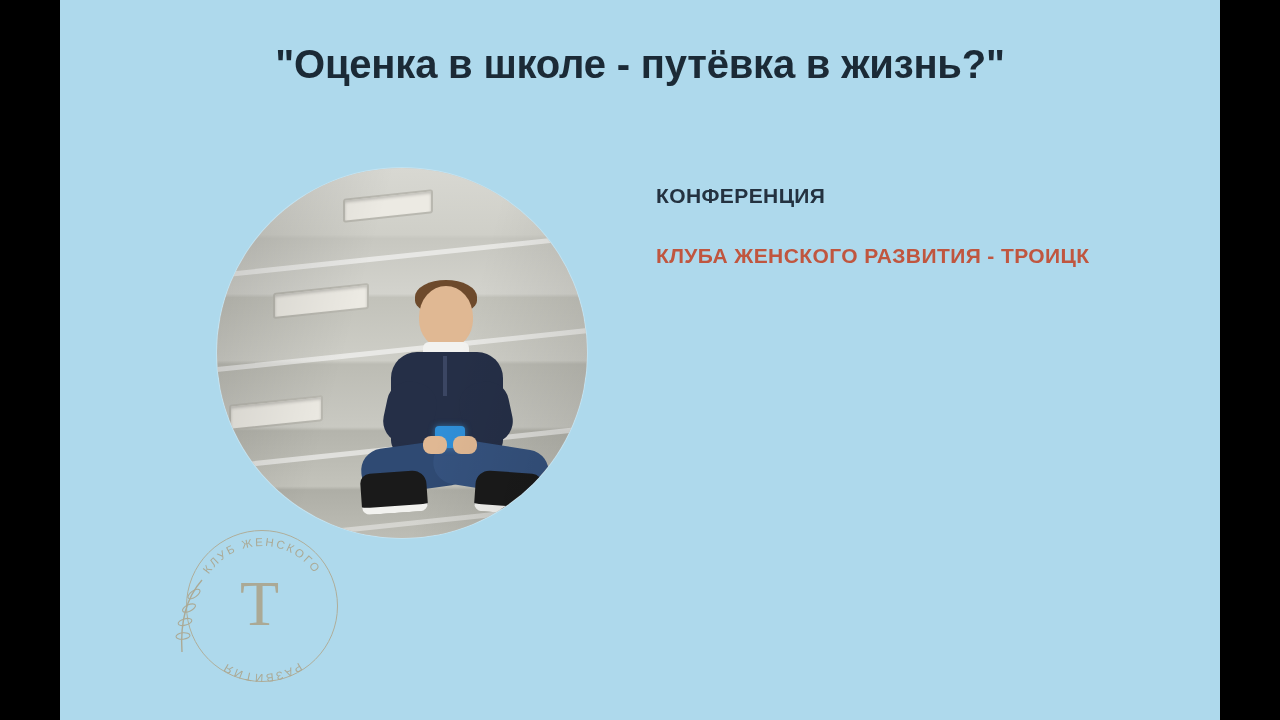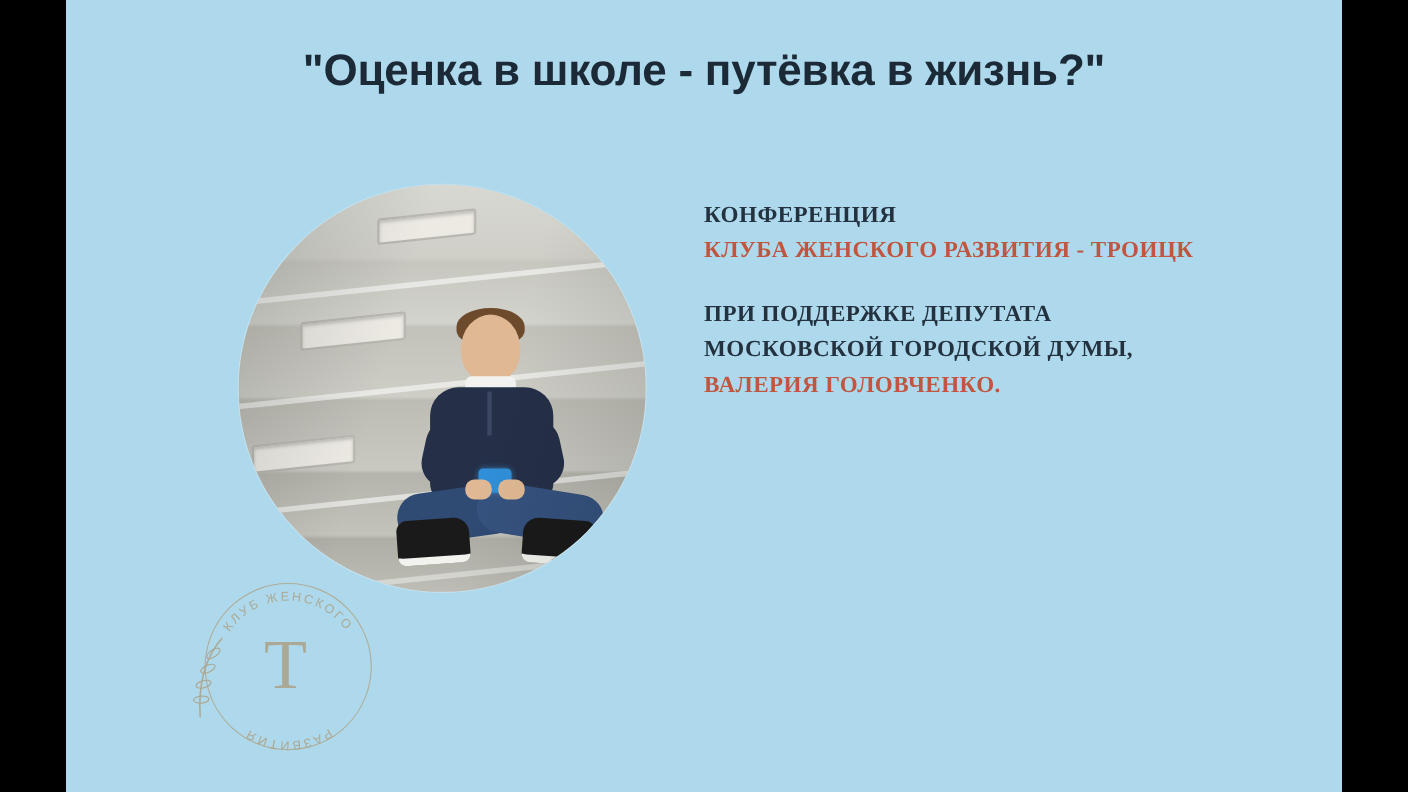"КОНФЕРЕНЦИЯ" .info { font-family: Liberation Serif, serif -> Liberation Sans, sans-serif; left: 580px -> 596px }
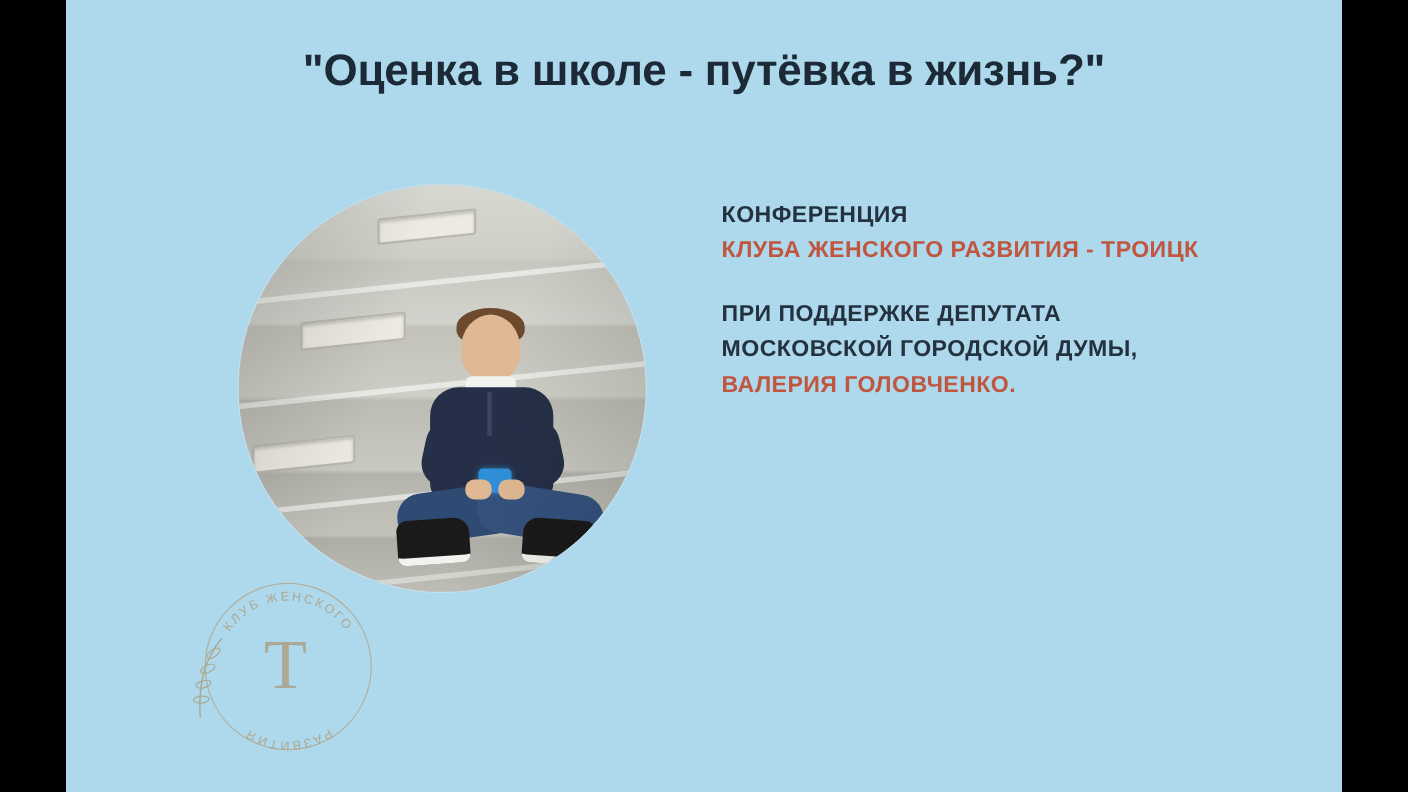"КЛУБА ЖЕНСКОГО РАЗВИТИЯ - ТРОИЦК" .info .line.accent { margin-top: none -> 28px }
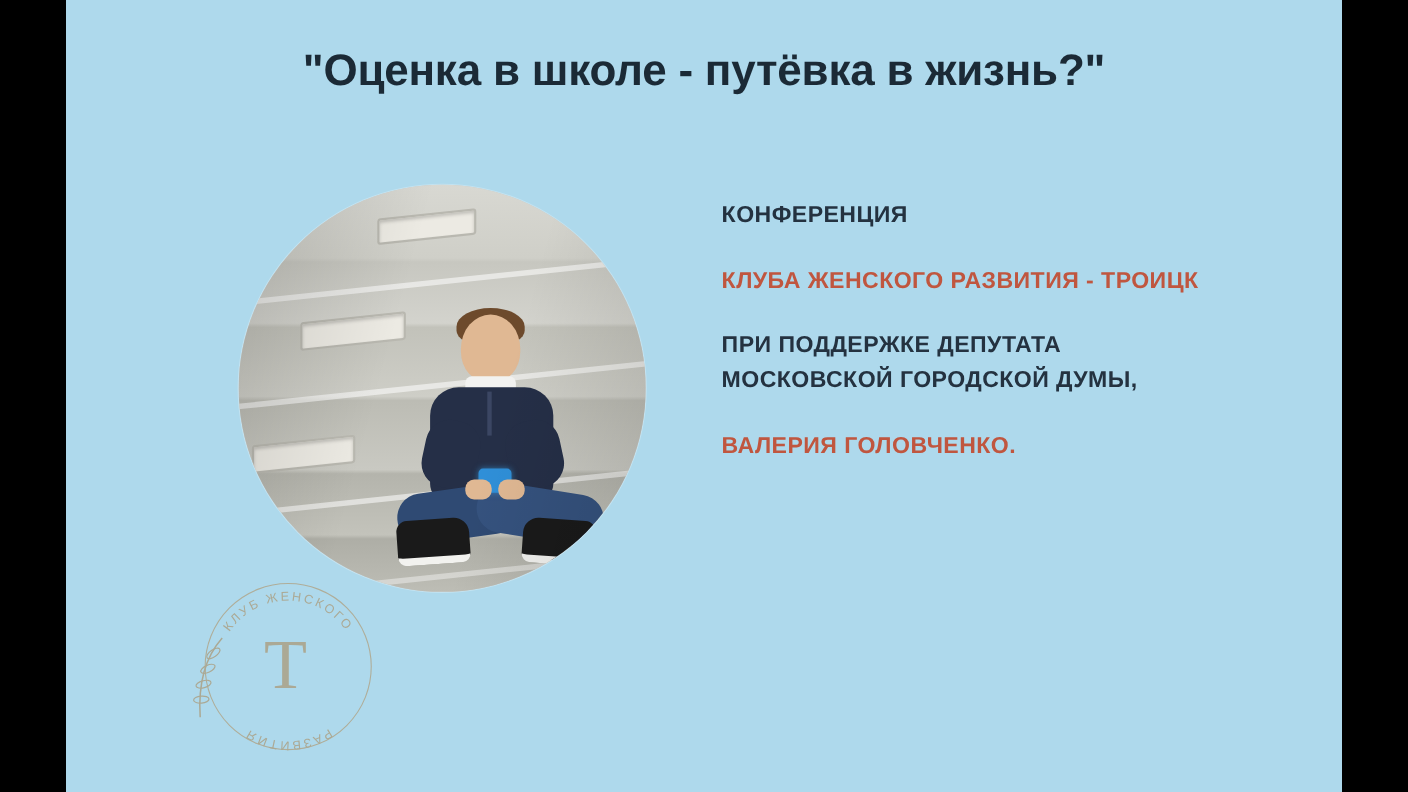"ПРИ ПОДДЕРЖКЕ ДЕПУТАТА" div.block { html: <div> <div>ПРИ ПОДДЕРЖКЕ ДЕПУТАТА</div> <div>МОСКОВСКОЙ ГОРОДСКОЙ ДУМЫ,</div> <div>ВАЛЕРИЯ ГОЛОВЧЕНКО.</div> </div> -> none }
